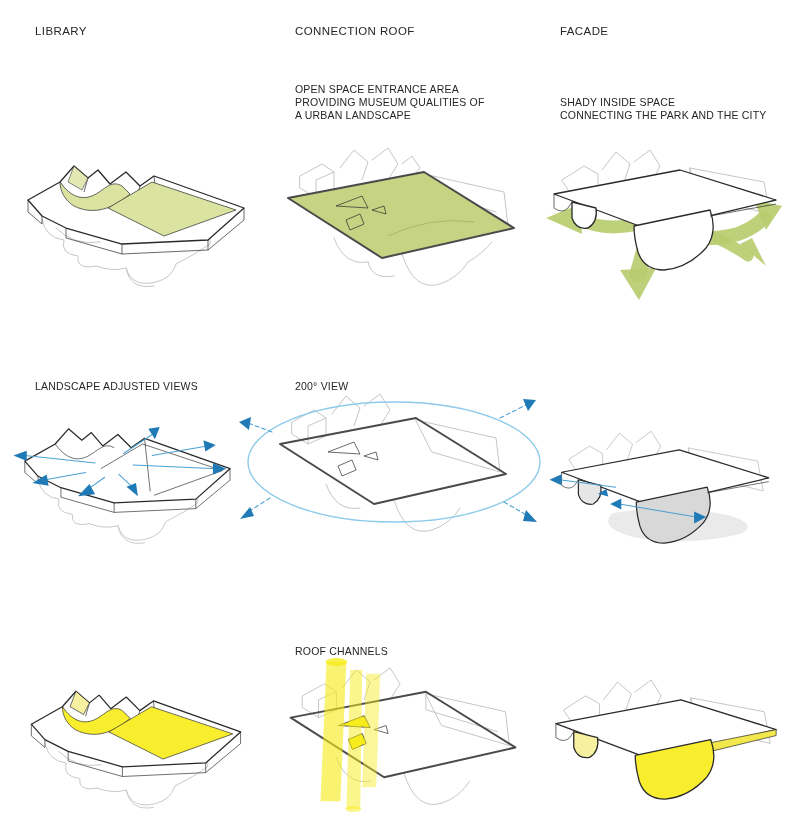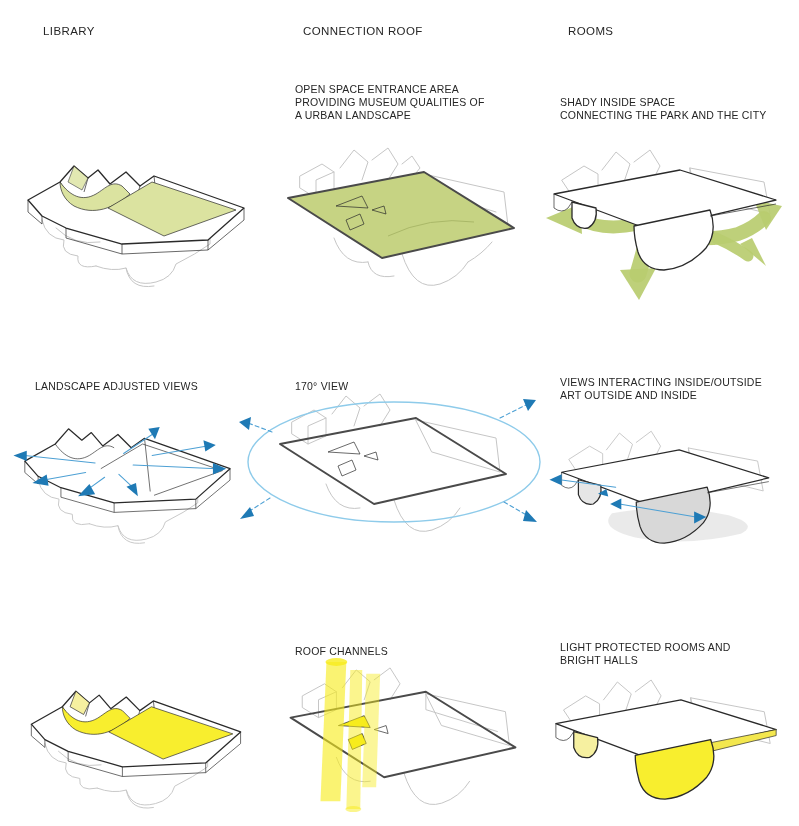"LIBRARY" .colhead { margin-left: 8px -> none }
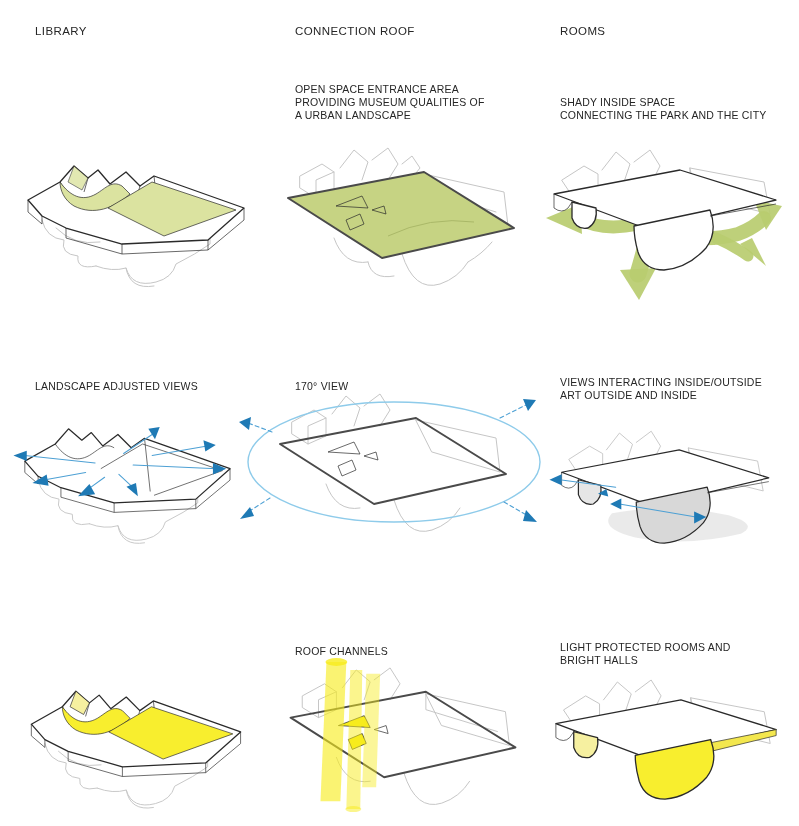"ROOMS" div.colhead { text: ROOMS -> FACADE }
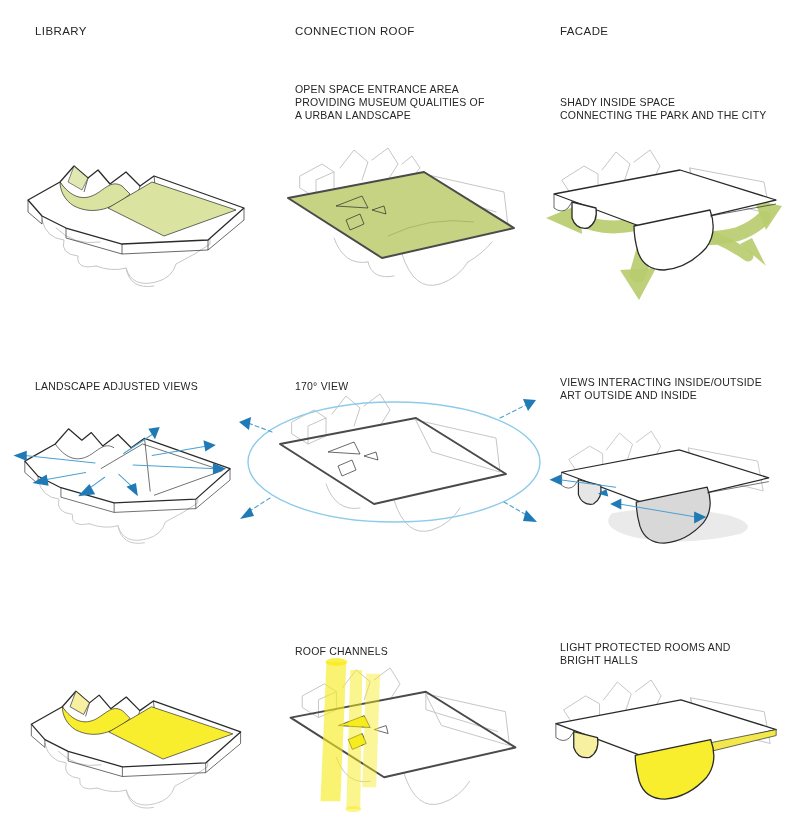"170° VIEW" div.caption { text: 170 -> 200 }
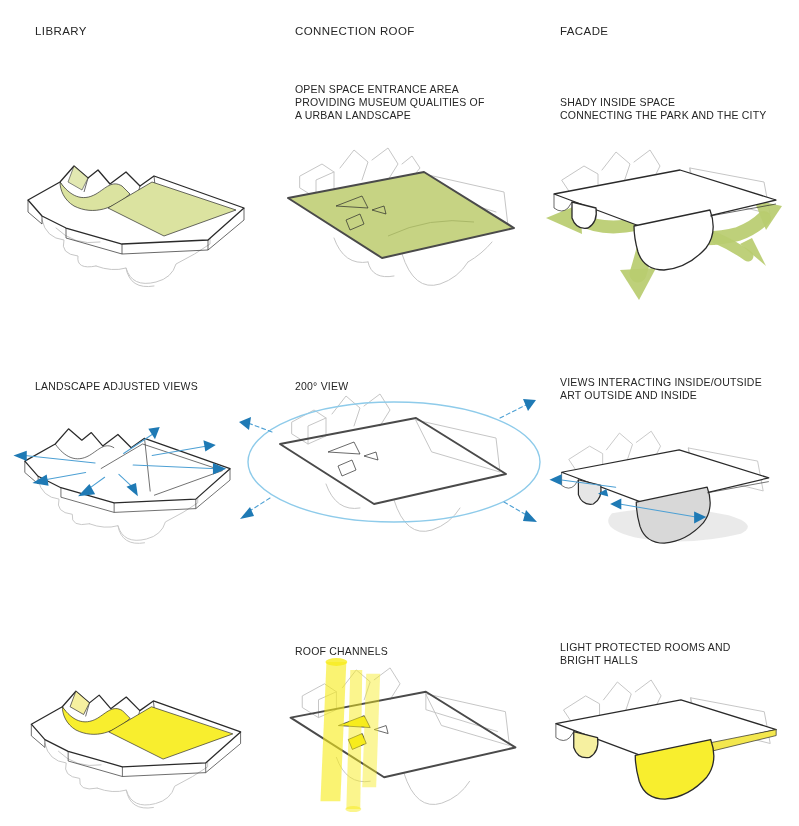"VIEWS INTERACTING INSIDE/OUTSIDE" div.caption { html: <div>VIEWS INTERACTING INSIDE/OUTSIDE ART OUTSIDE AND INSIDE</div> -> none }
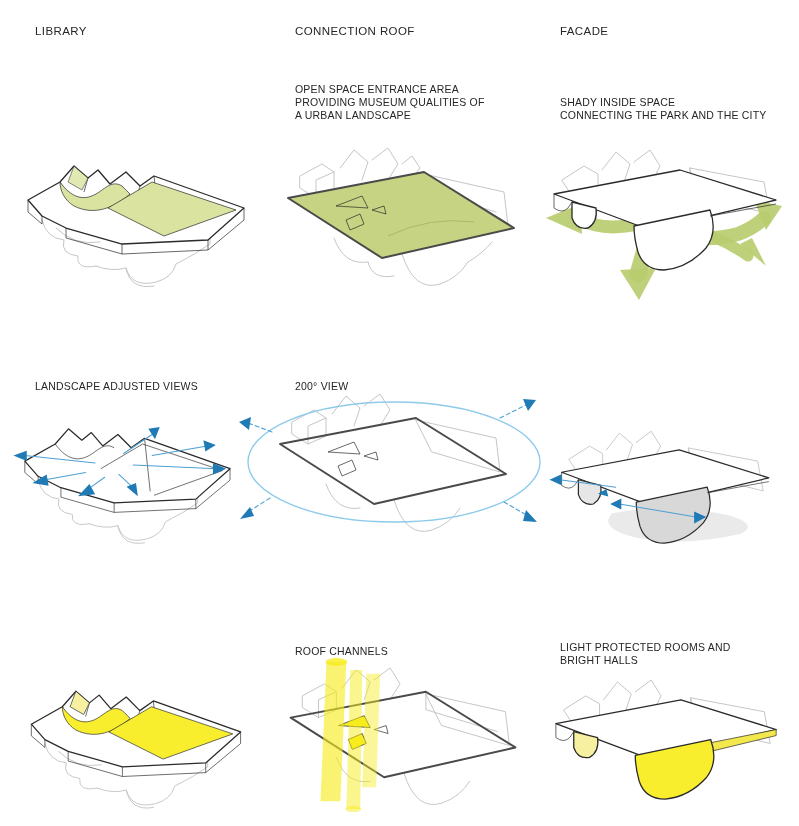"LIGHT PROTECTED ROOMS AND" div.caption { html: <div>LIGHT PROTECTED ROOMS AND BRIGHT HALLS</div> -> none }
